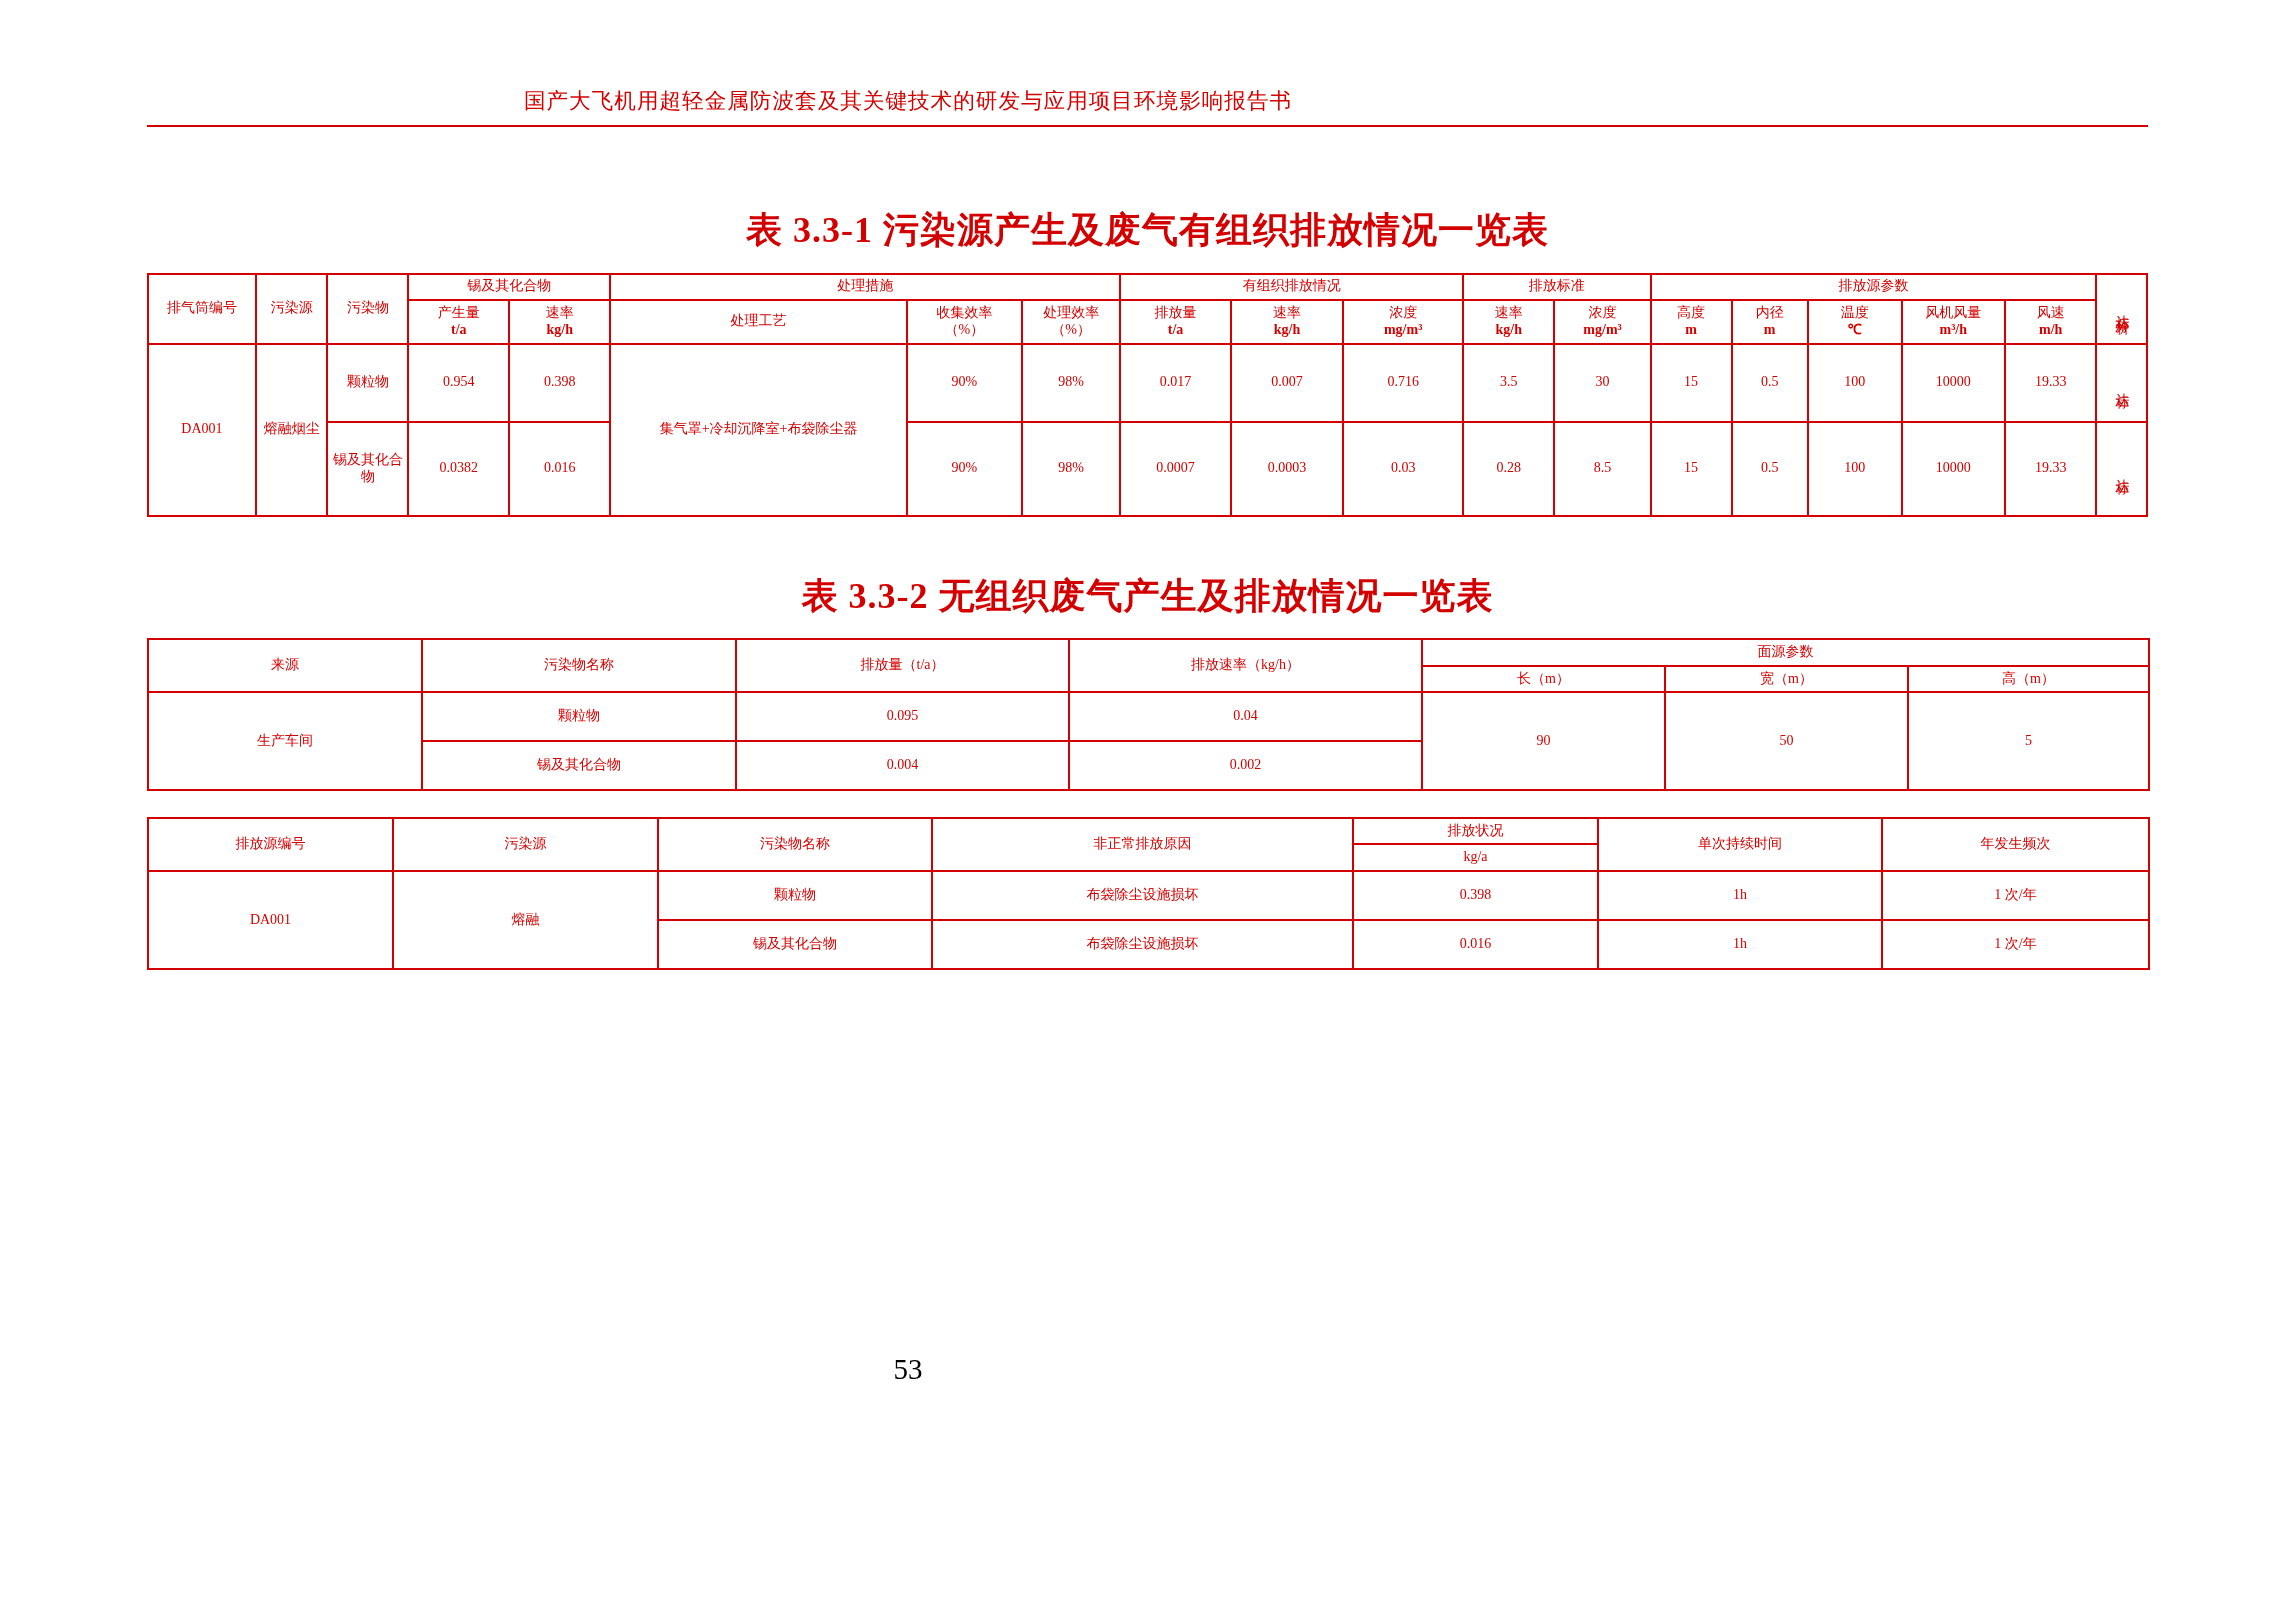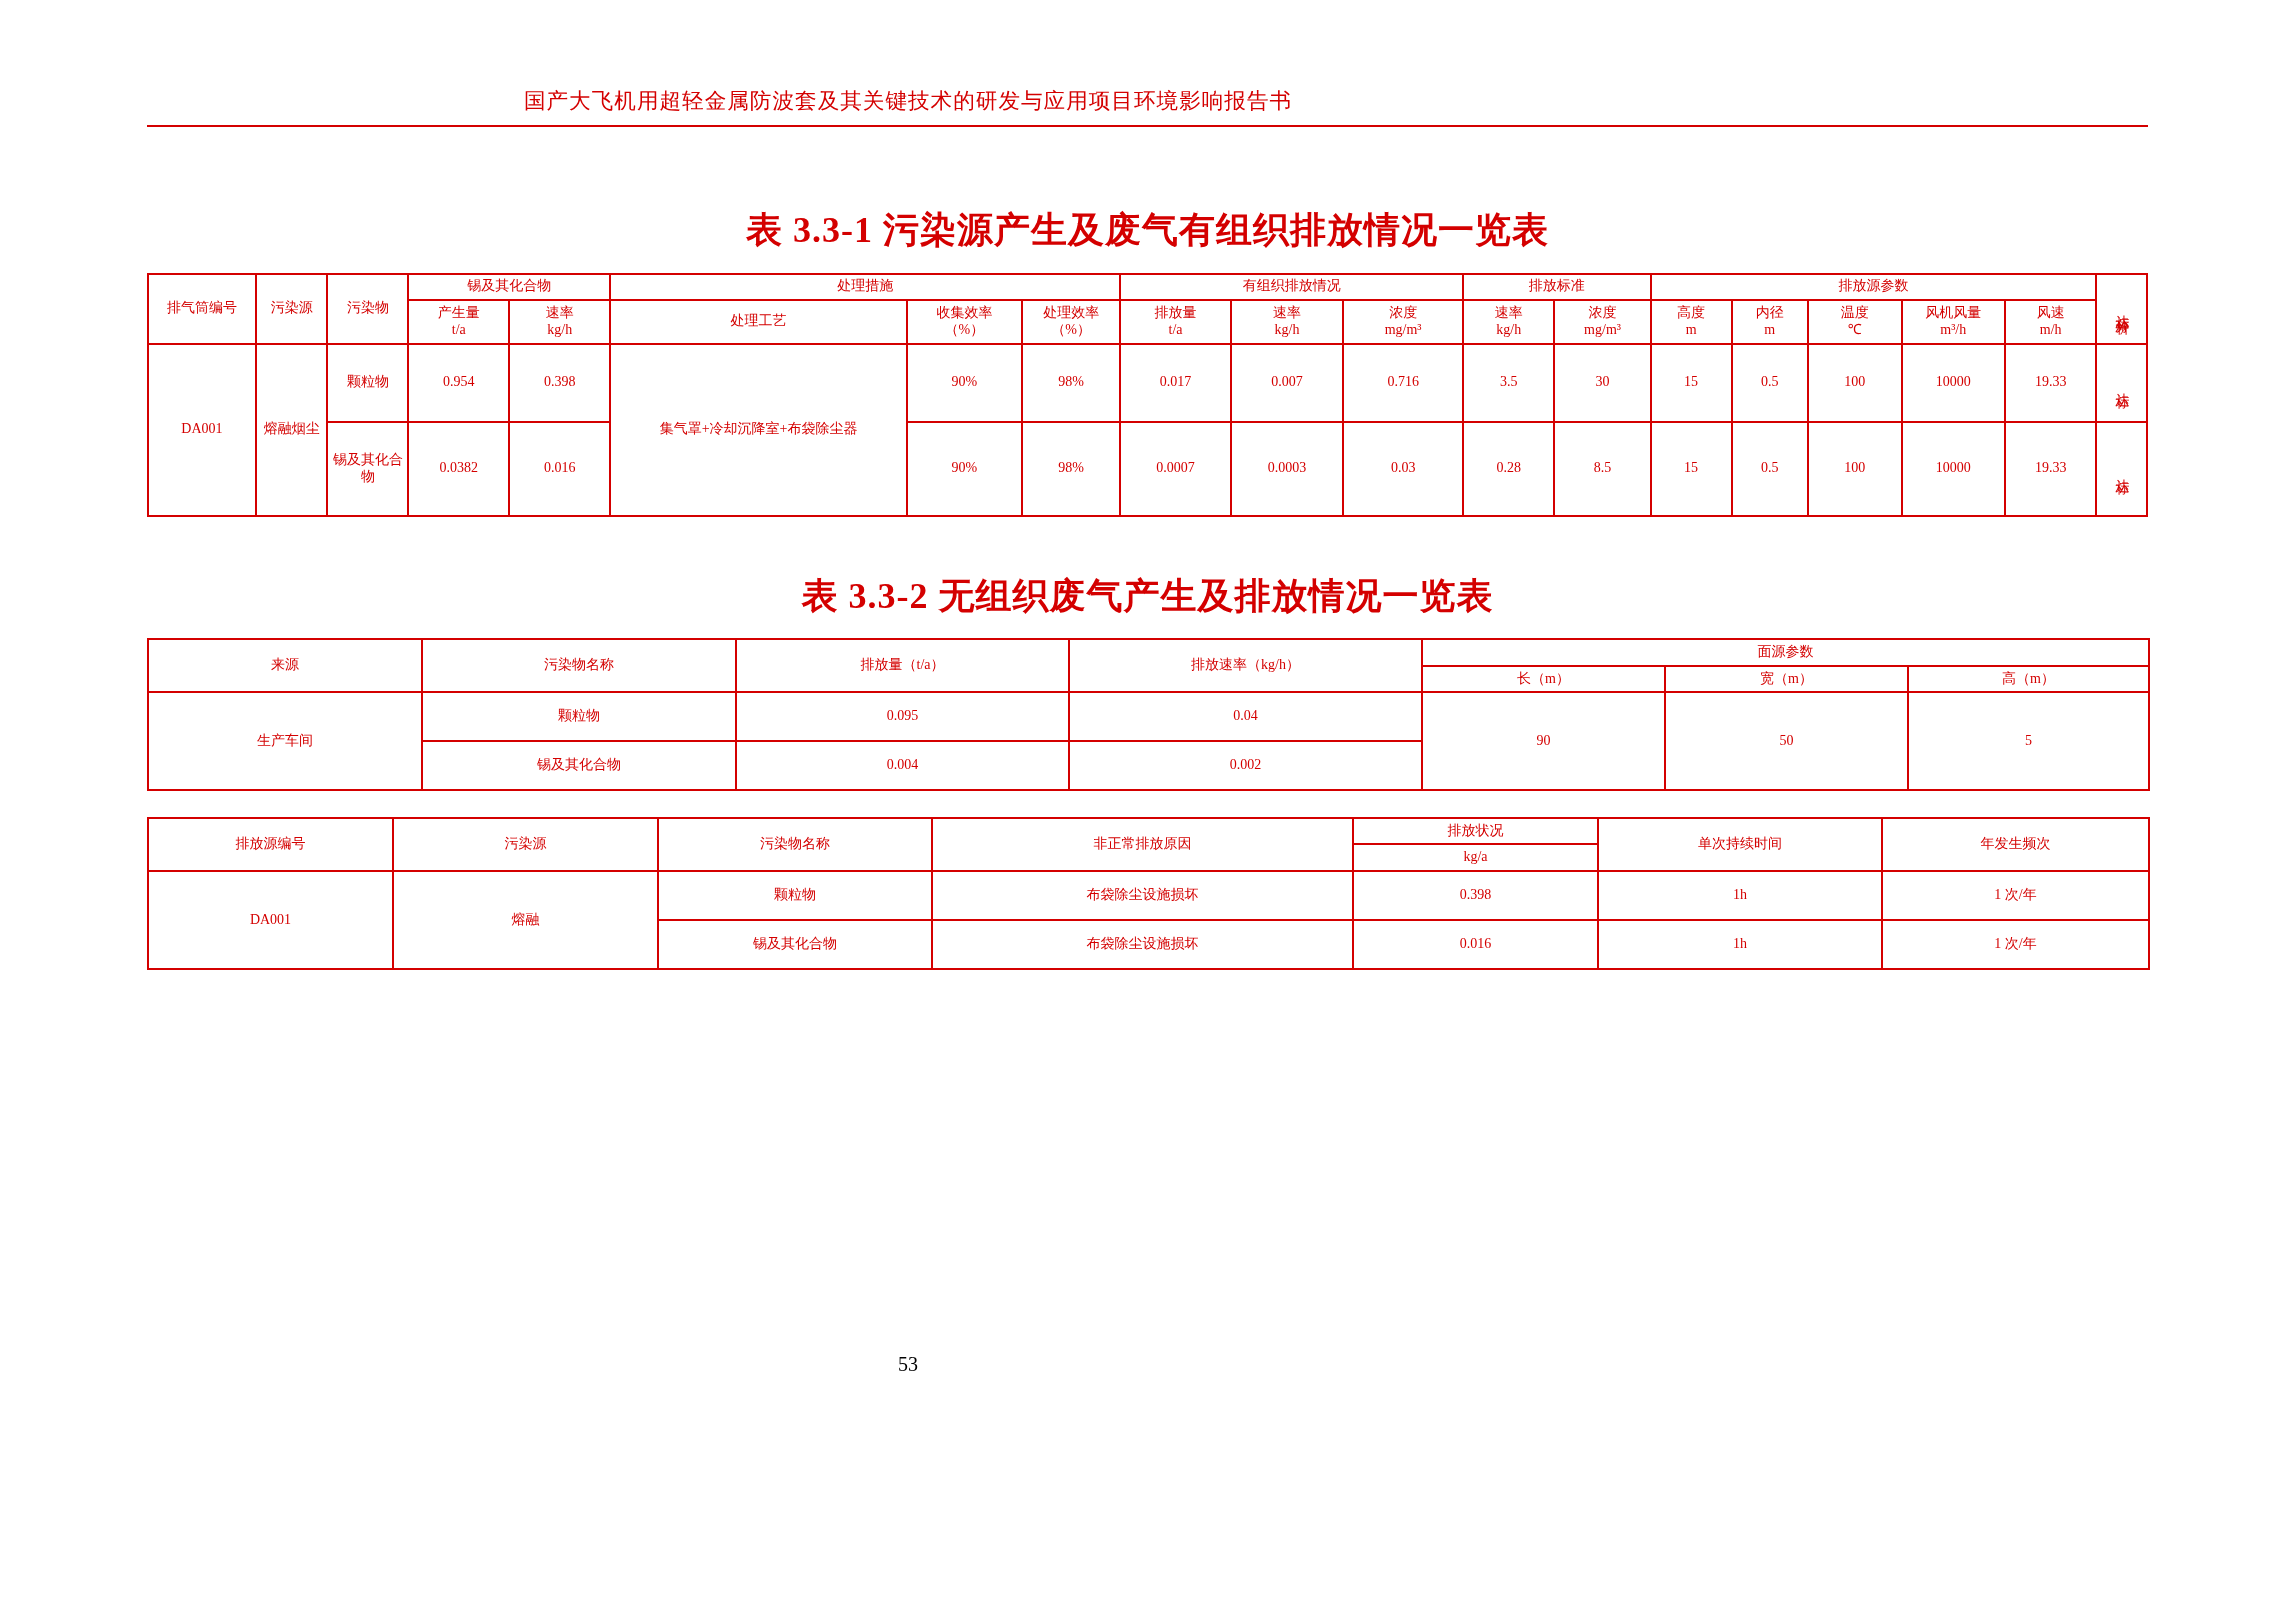"t/a" .t1 .unit { font-weight: normal -> bold }
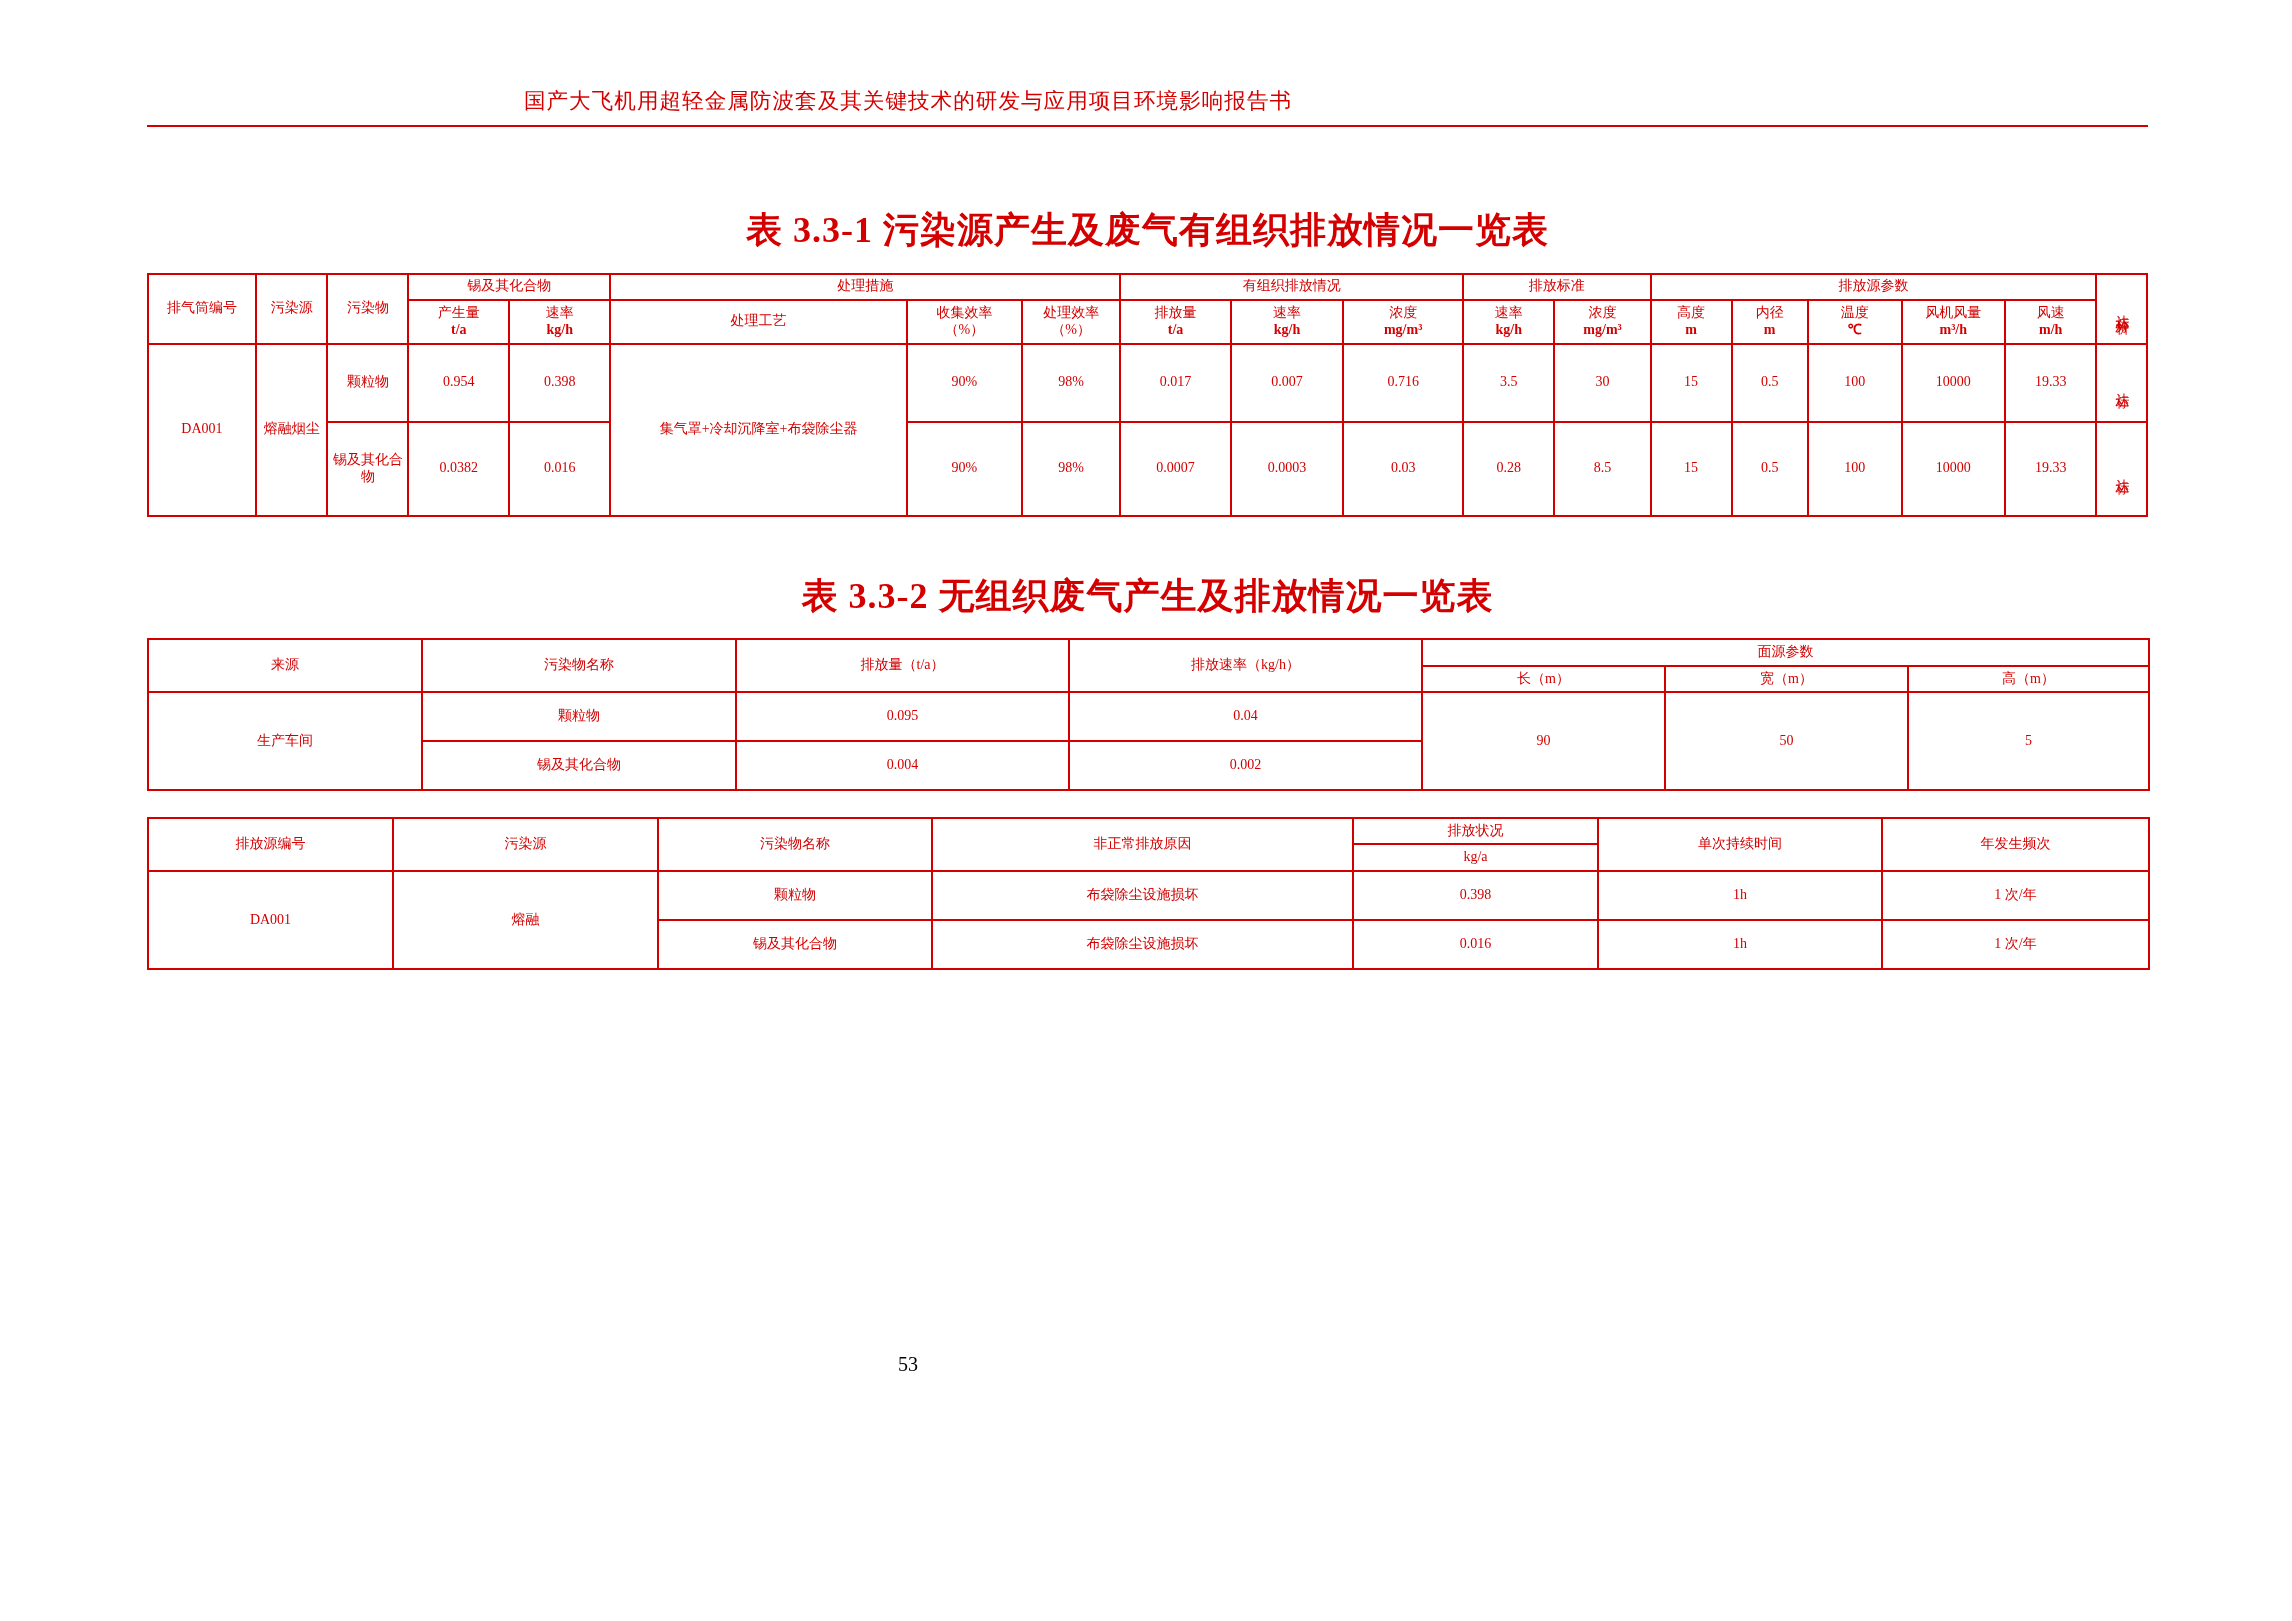"53" .page-number { font-size: 20px -> 29px }
